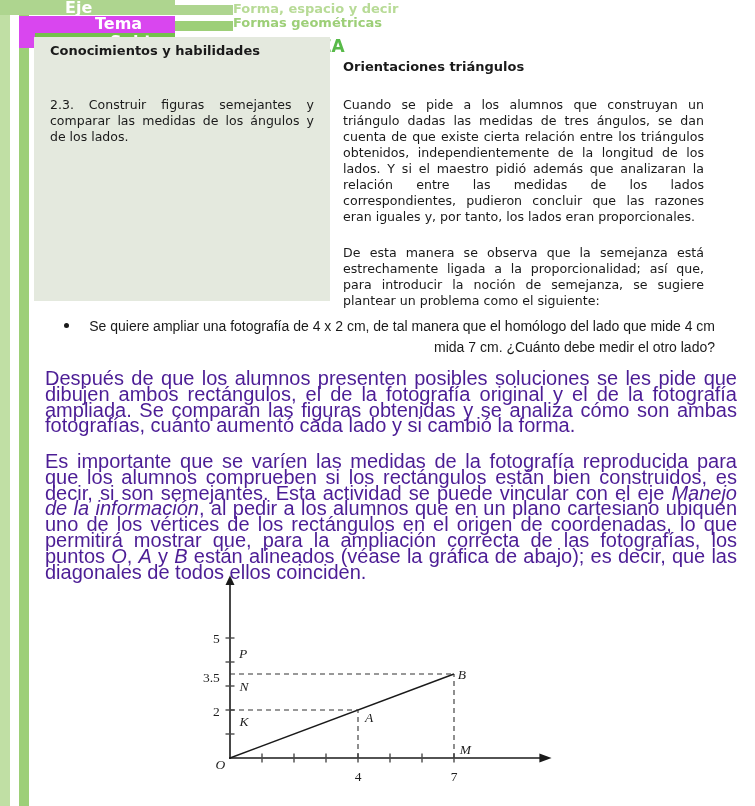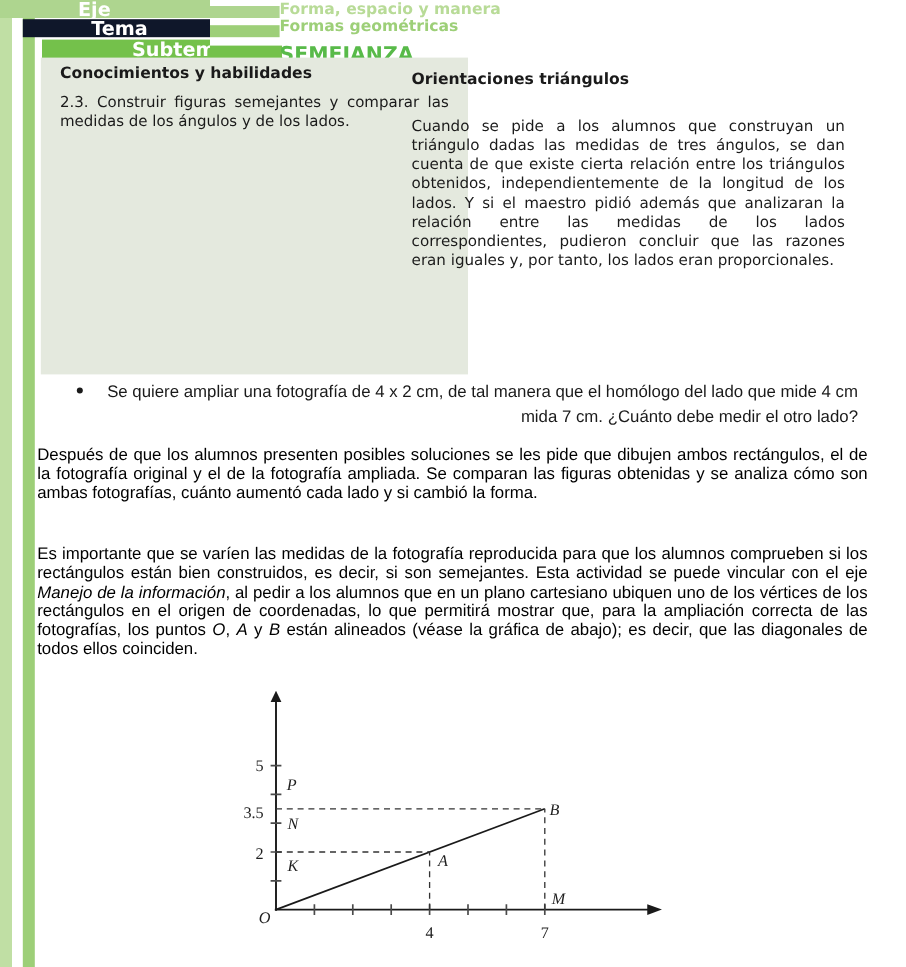"Forma, espacio y manera" div.abs { text: manera -> decir }
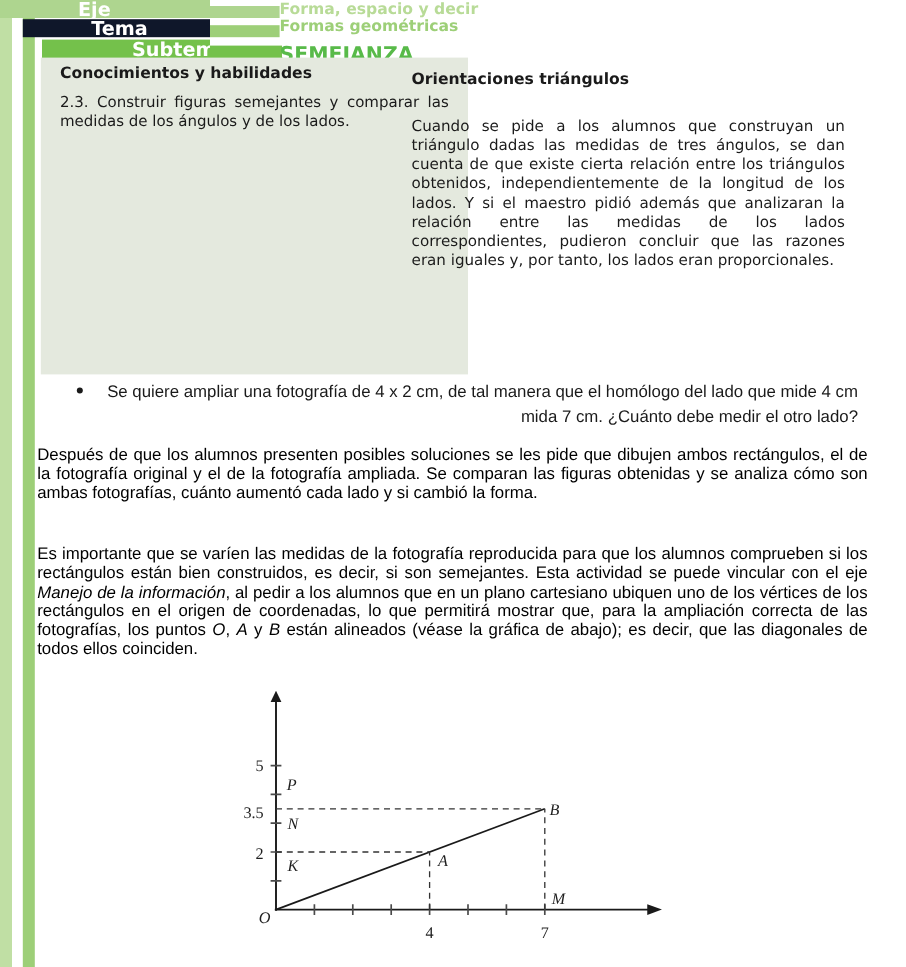"Tema" .bar-tema { background: #0f172a -> #d946ef; height: 15px -> 32px; padding-left: 57px -> 76px }
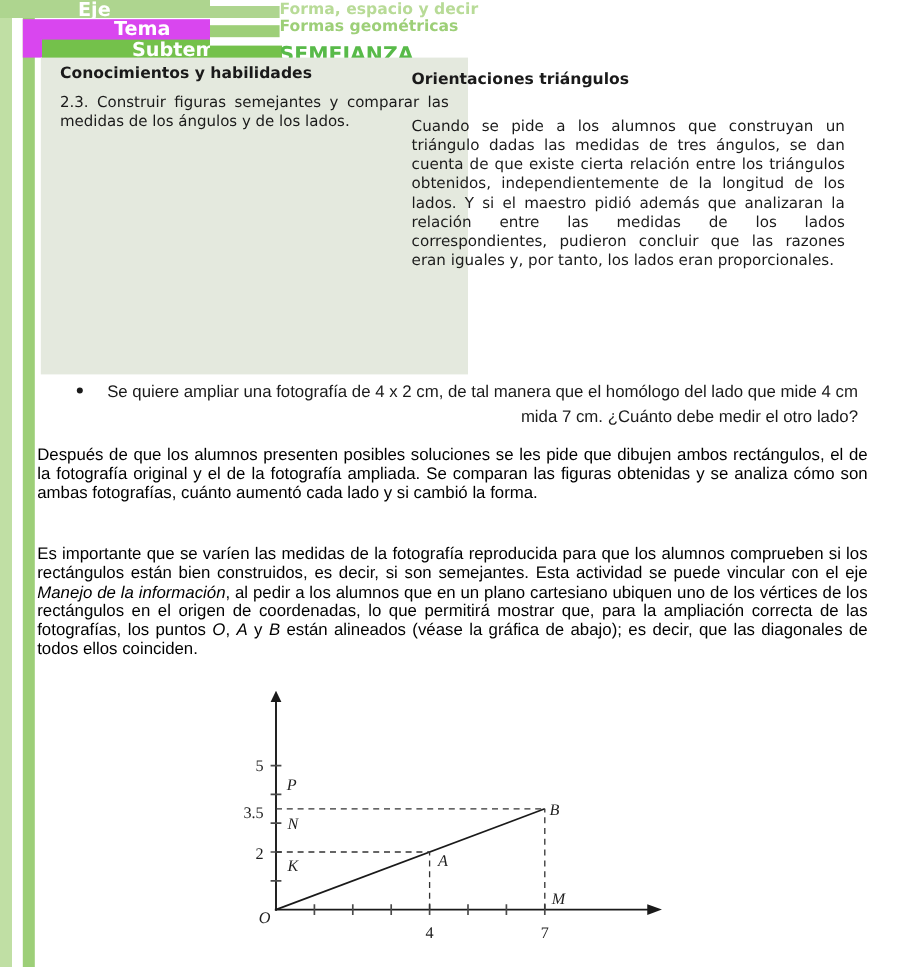"Conocimientos y habilidades" .knowledge-box { top: 48px -> 37px; width: 356px -> 296px }
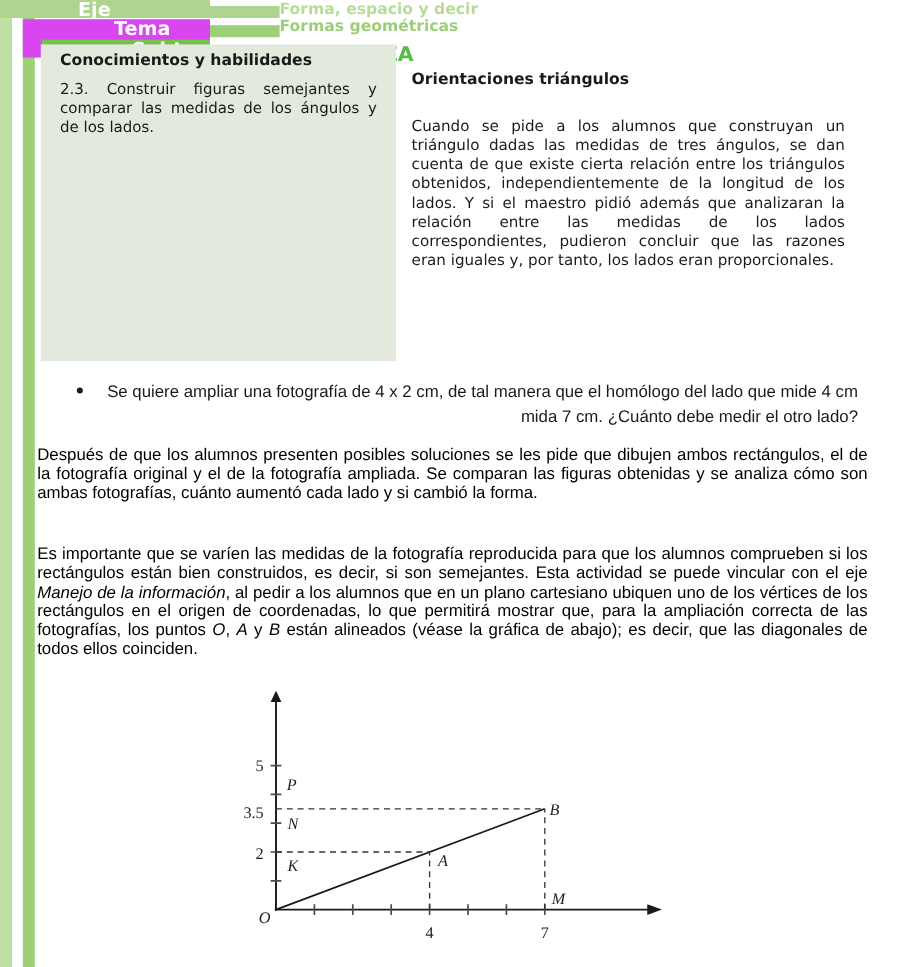"2.3. Construir figuras semejantes y" .knowledge-body { margin-top: 8px -> 39px }
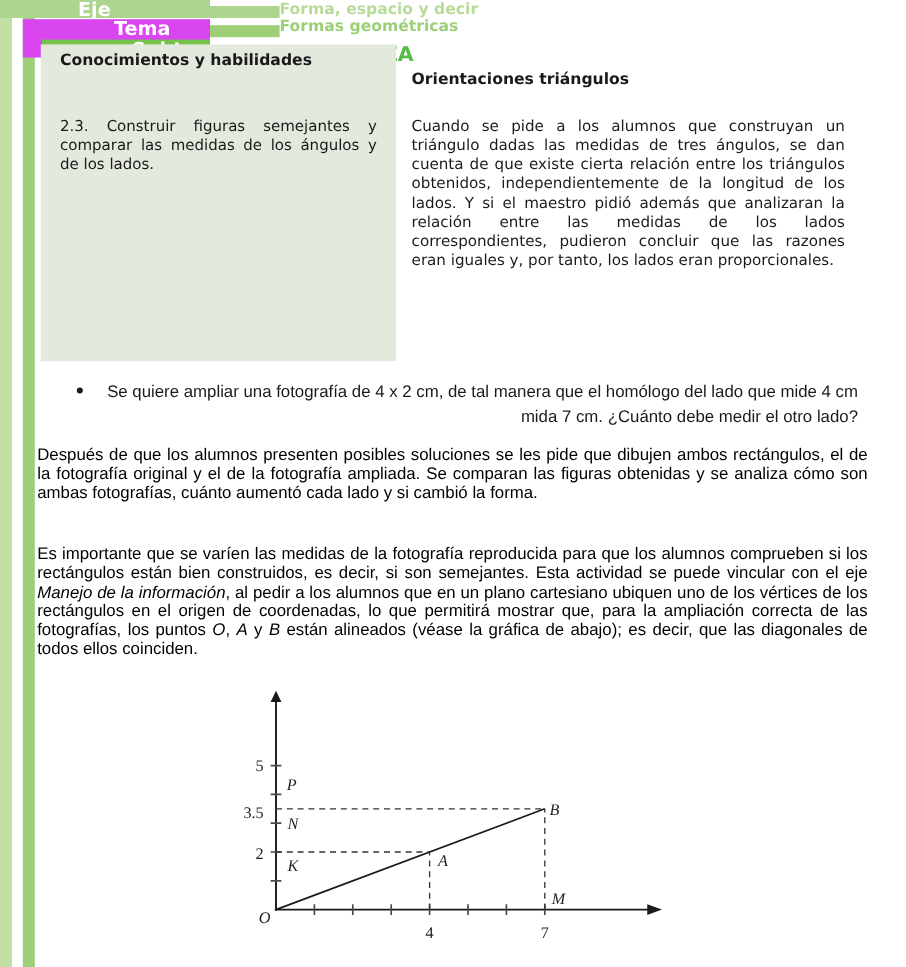"De esta manera se observa" div.orient-par { html: none -> <div>De esta manera se observa que la semejanza está estrechamente ligada a la proporcionalidad; así que, para introducir la noción de semejanza, se sugiere plantear un problema como el siguiente:</div> }
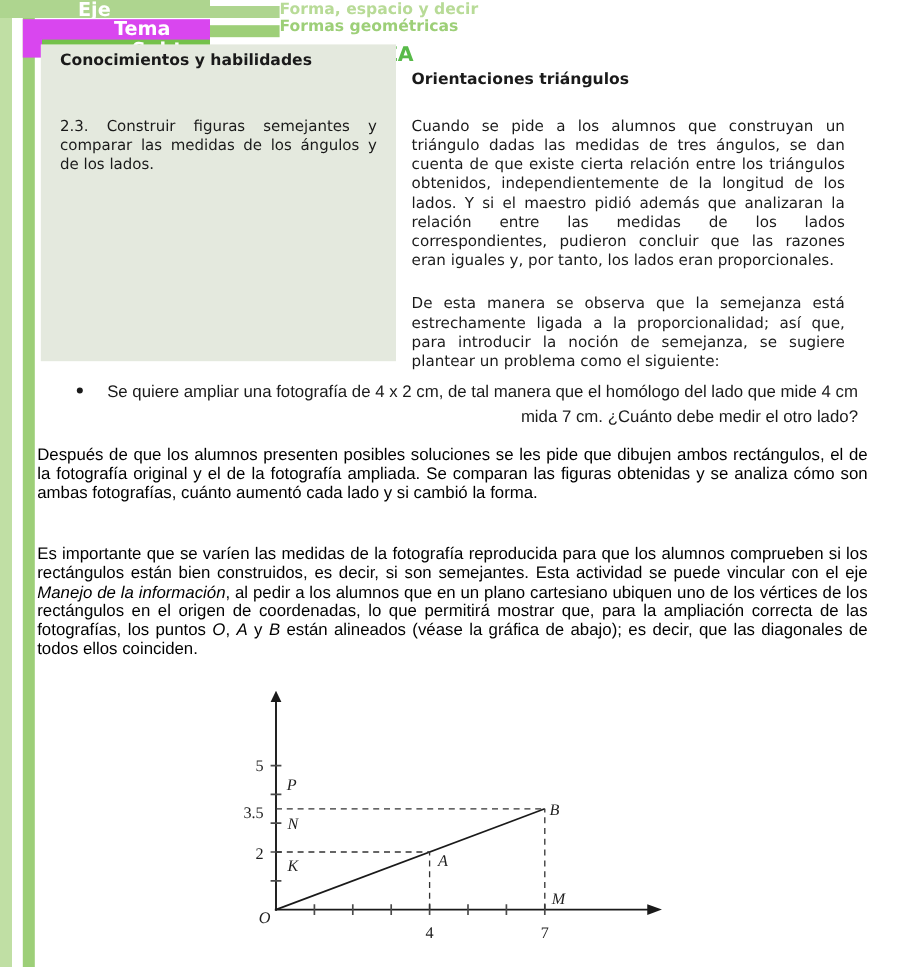"Después de que los alumnos" .body-par { color: #000000 -> #4c1d95; font-size: 14px -> 20px; left: 31px -> 45px }
